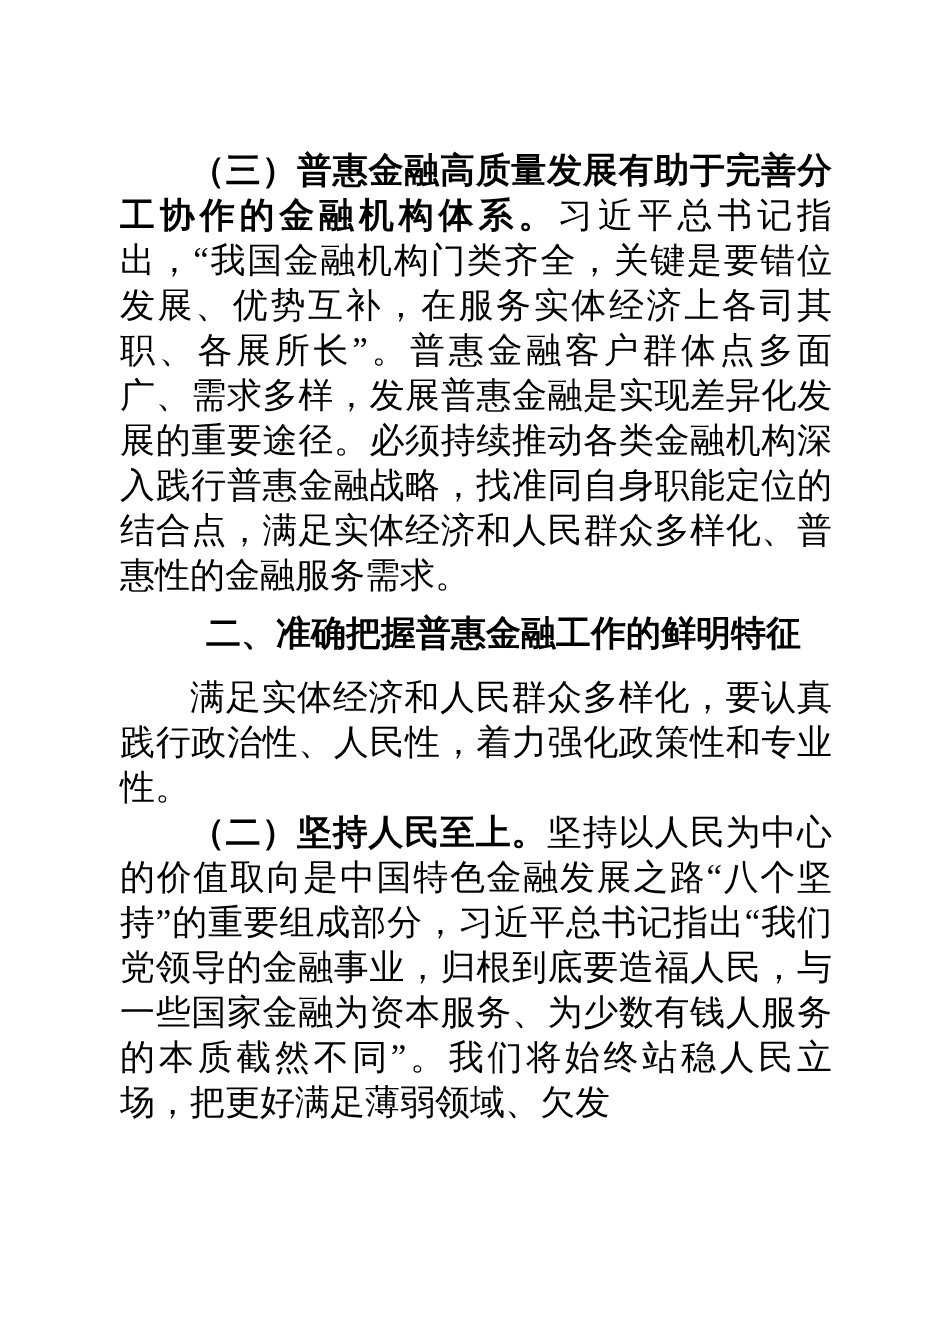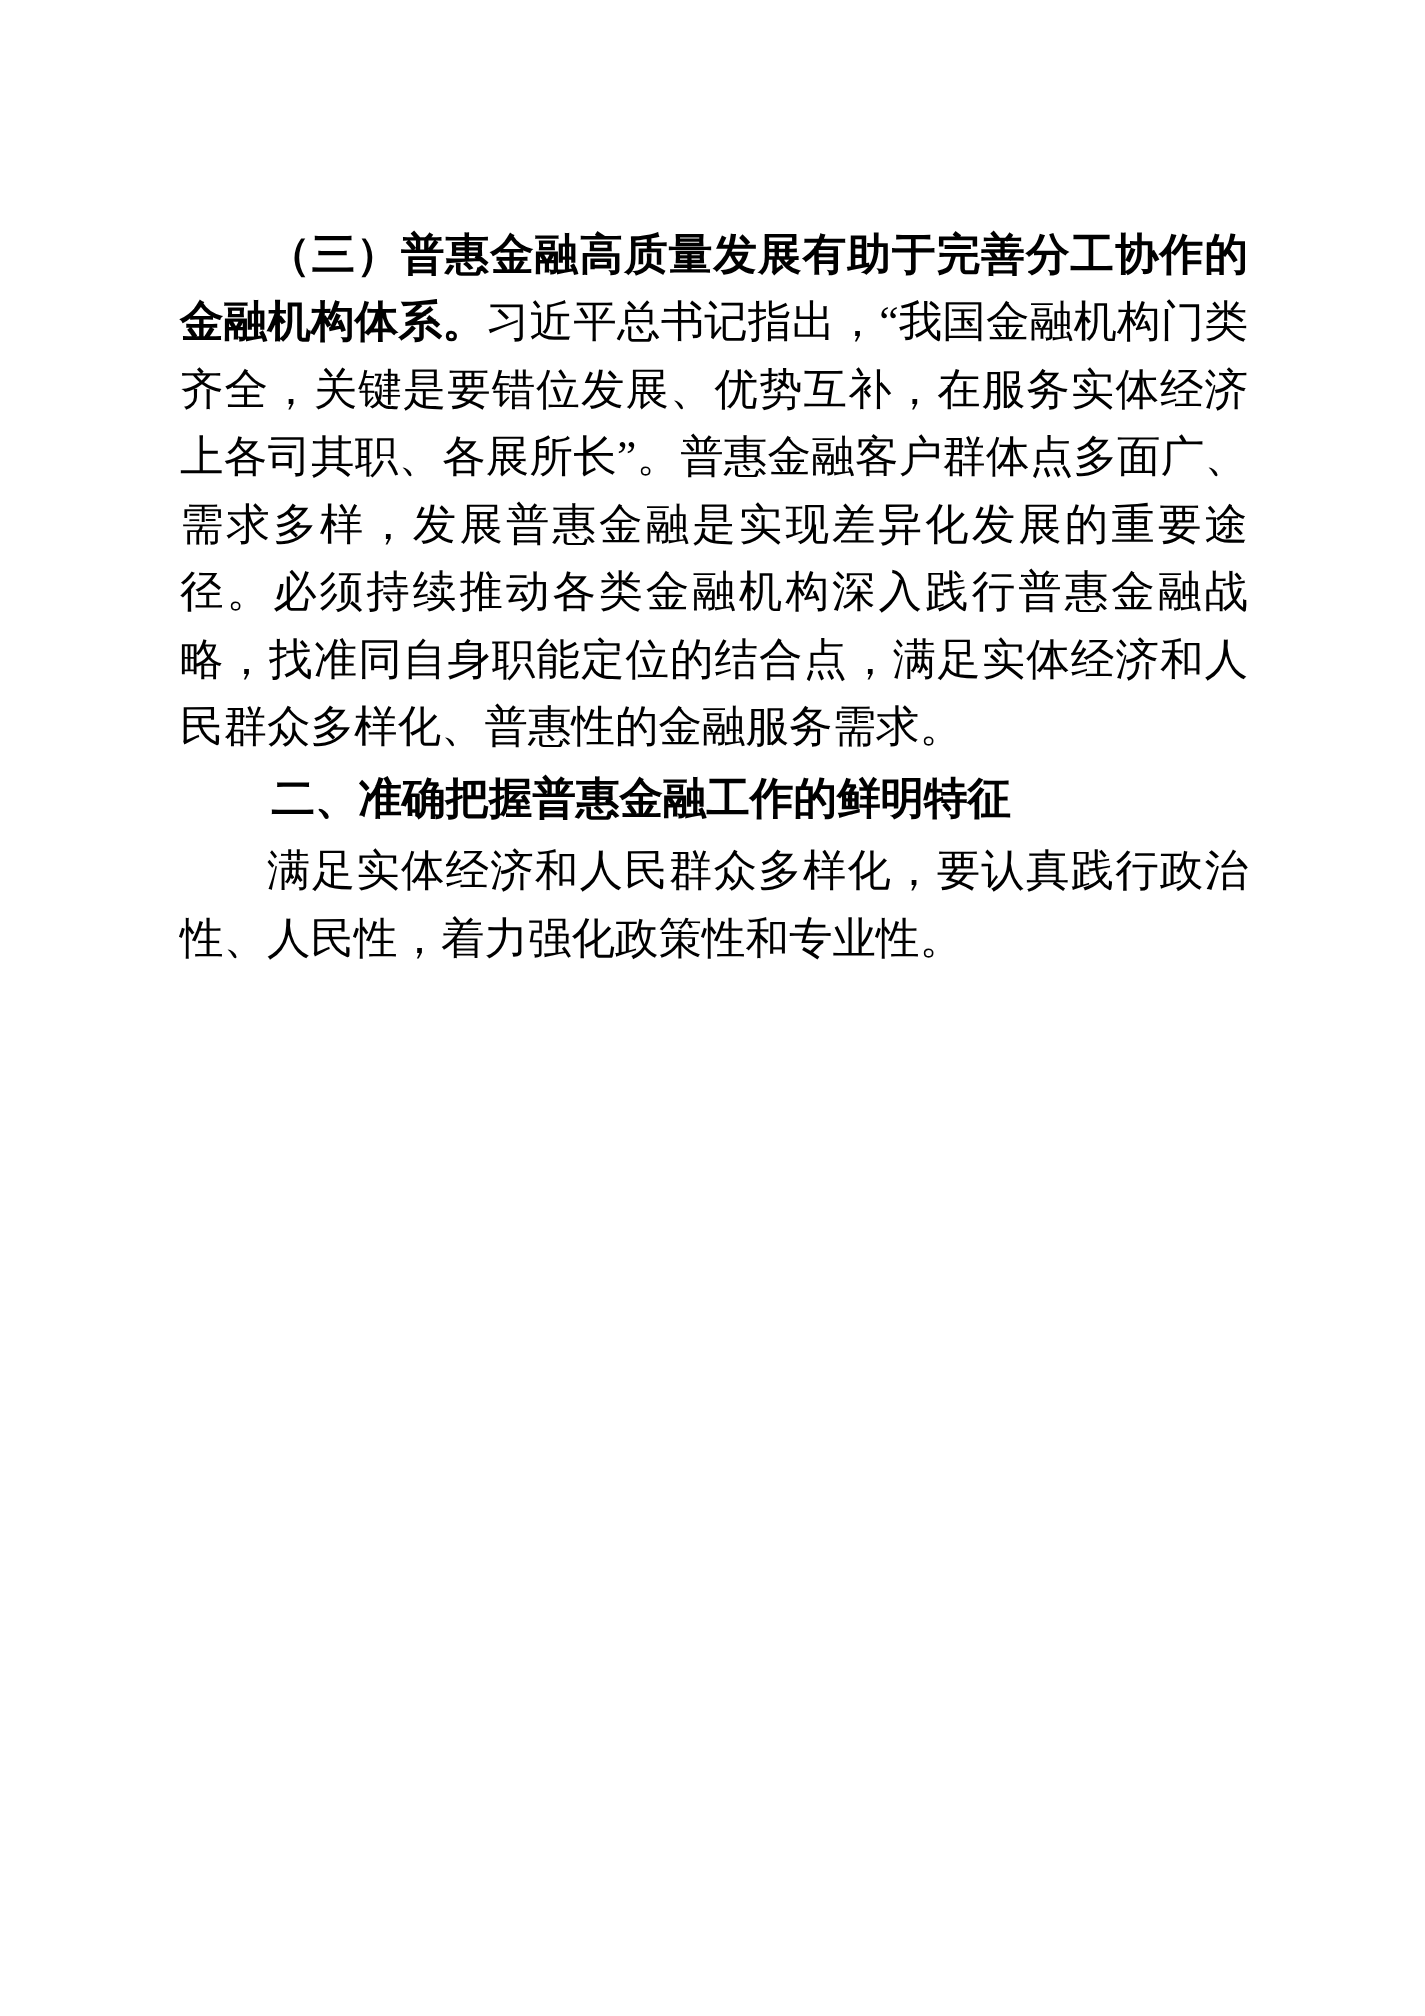"（三）普惠金融高质量发展有助于完善分工协作的金融机构体系。习近平总书记指出，“我" .doc { font-size: 29px -> 35px }
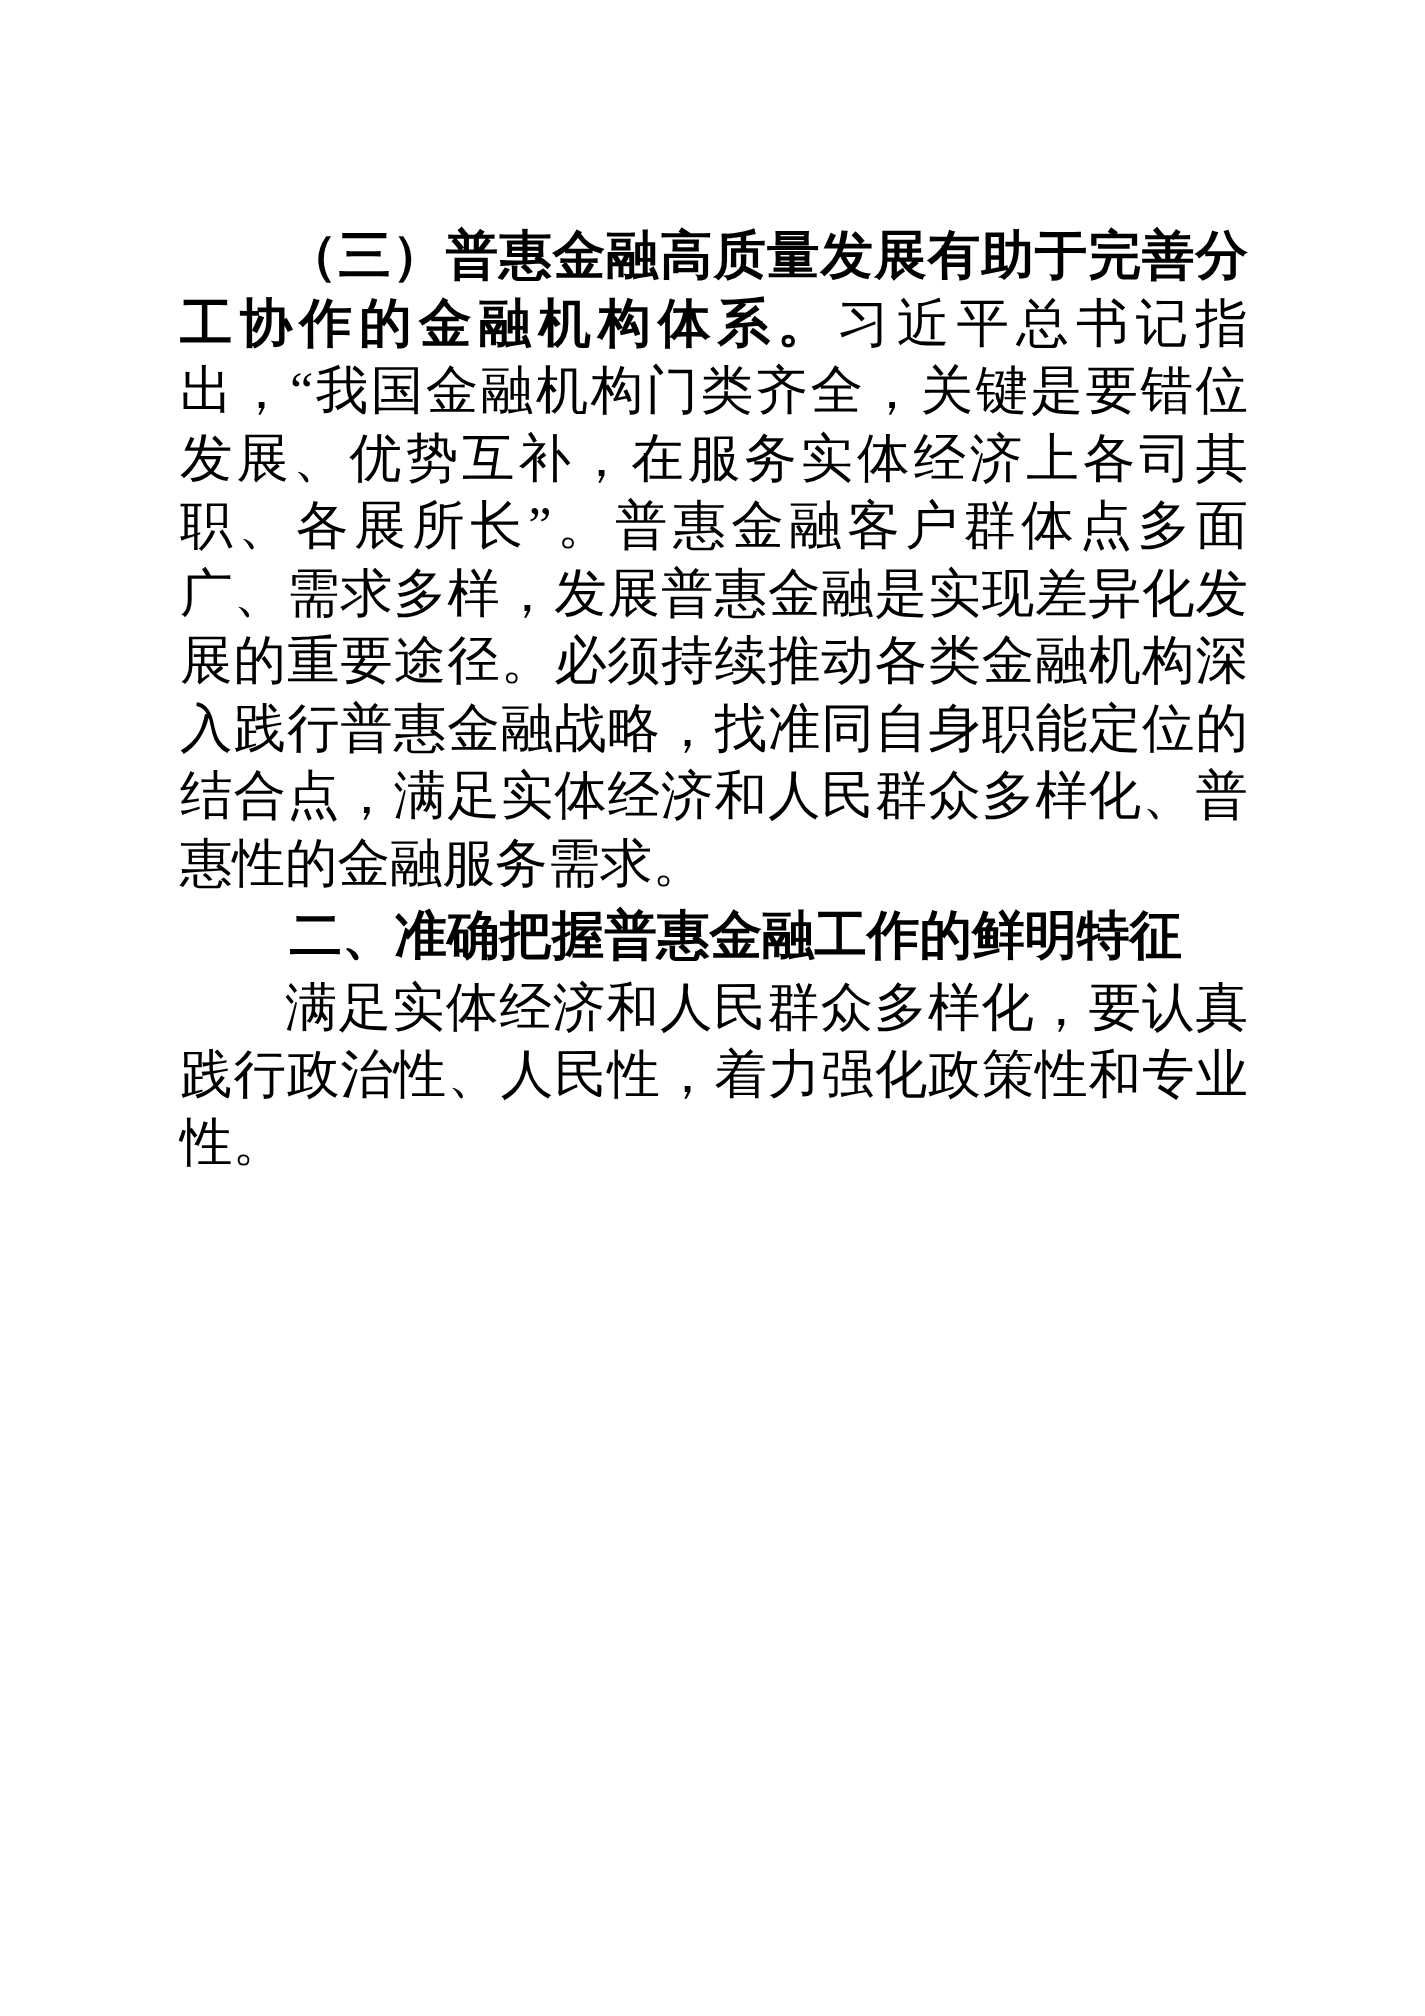"二、准确把握普惠金融工作的鲜明特征" p.heading { font-family: Liberation Serif, serif -> Liberation Mono, monospace; margin: 3px -> 16px }
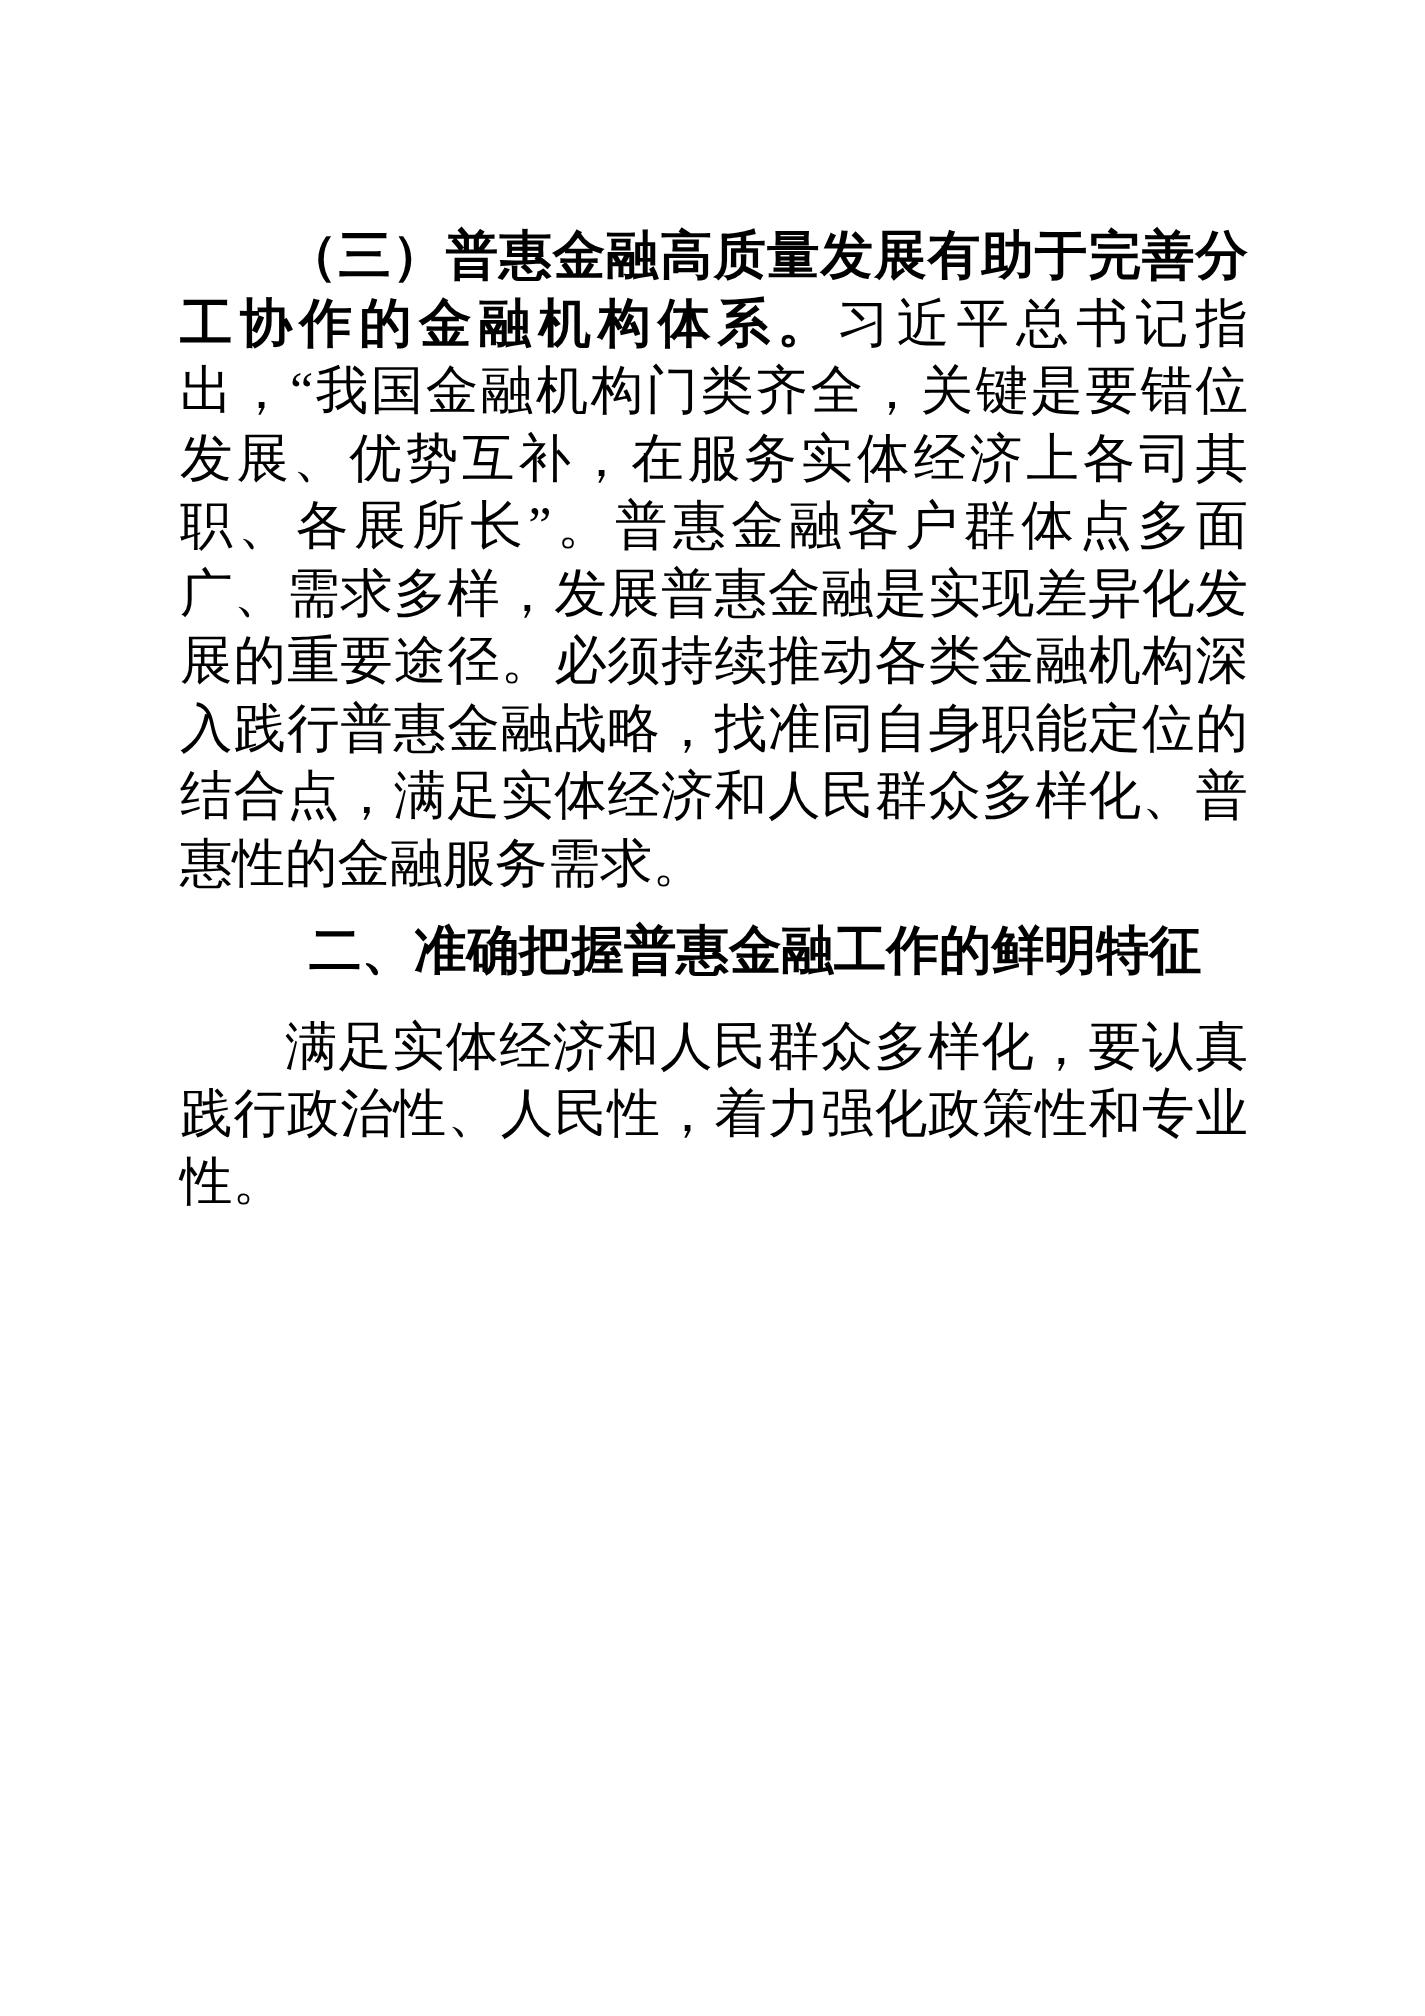"（二）坚持人民至上。坚持以人民为中心的价值取向是中国特色金融发展之路“八个坚持”" p.para { html: none -> <p><span>（二）坚持人民至上。</span><span>坚持以人民为中心的价值取向是中国特色金融发展之路“八个坚持”的重要组成部分，习近平总书记指出“我们党领导的金融事业，归根到底要造福人民，与一些国家金融为资本服务、为少数有钱人服务的本质截然不同”。我们将始终站稳人民立场，把更好满足薄弱领域、欠发</span></p> }
